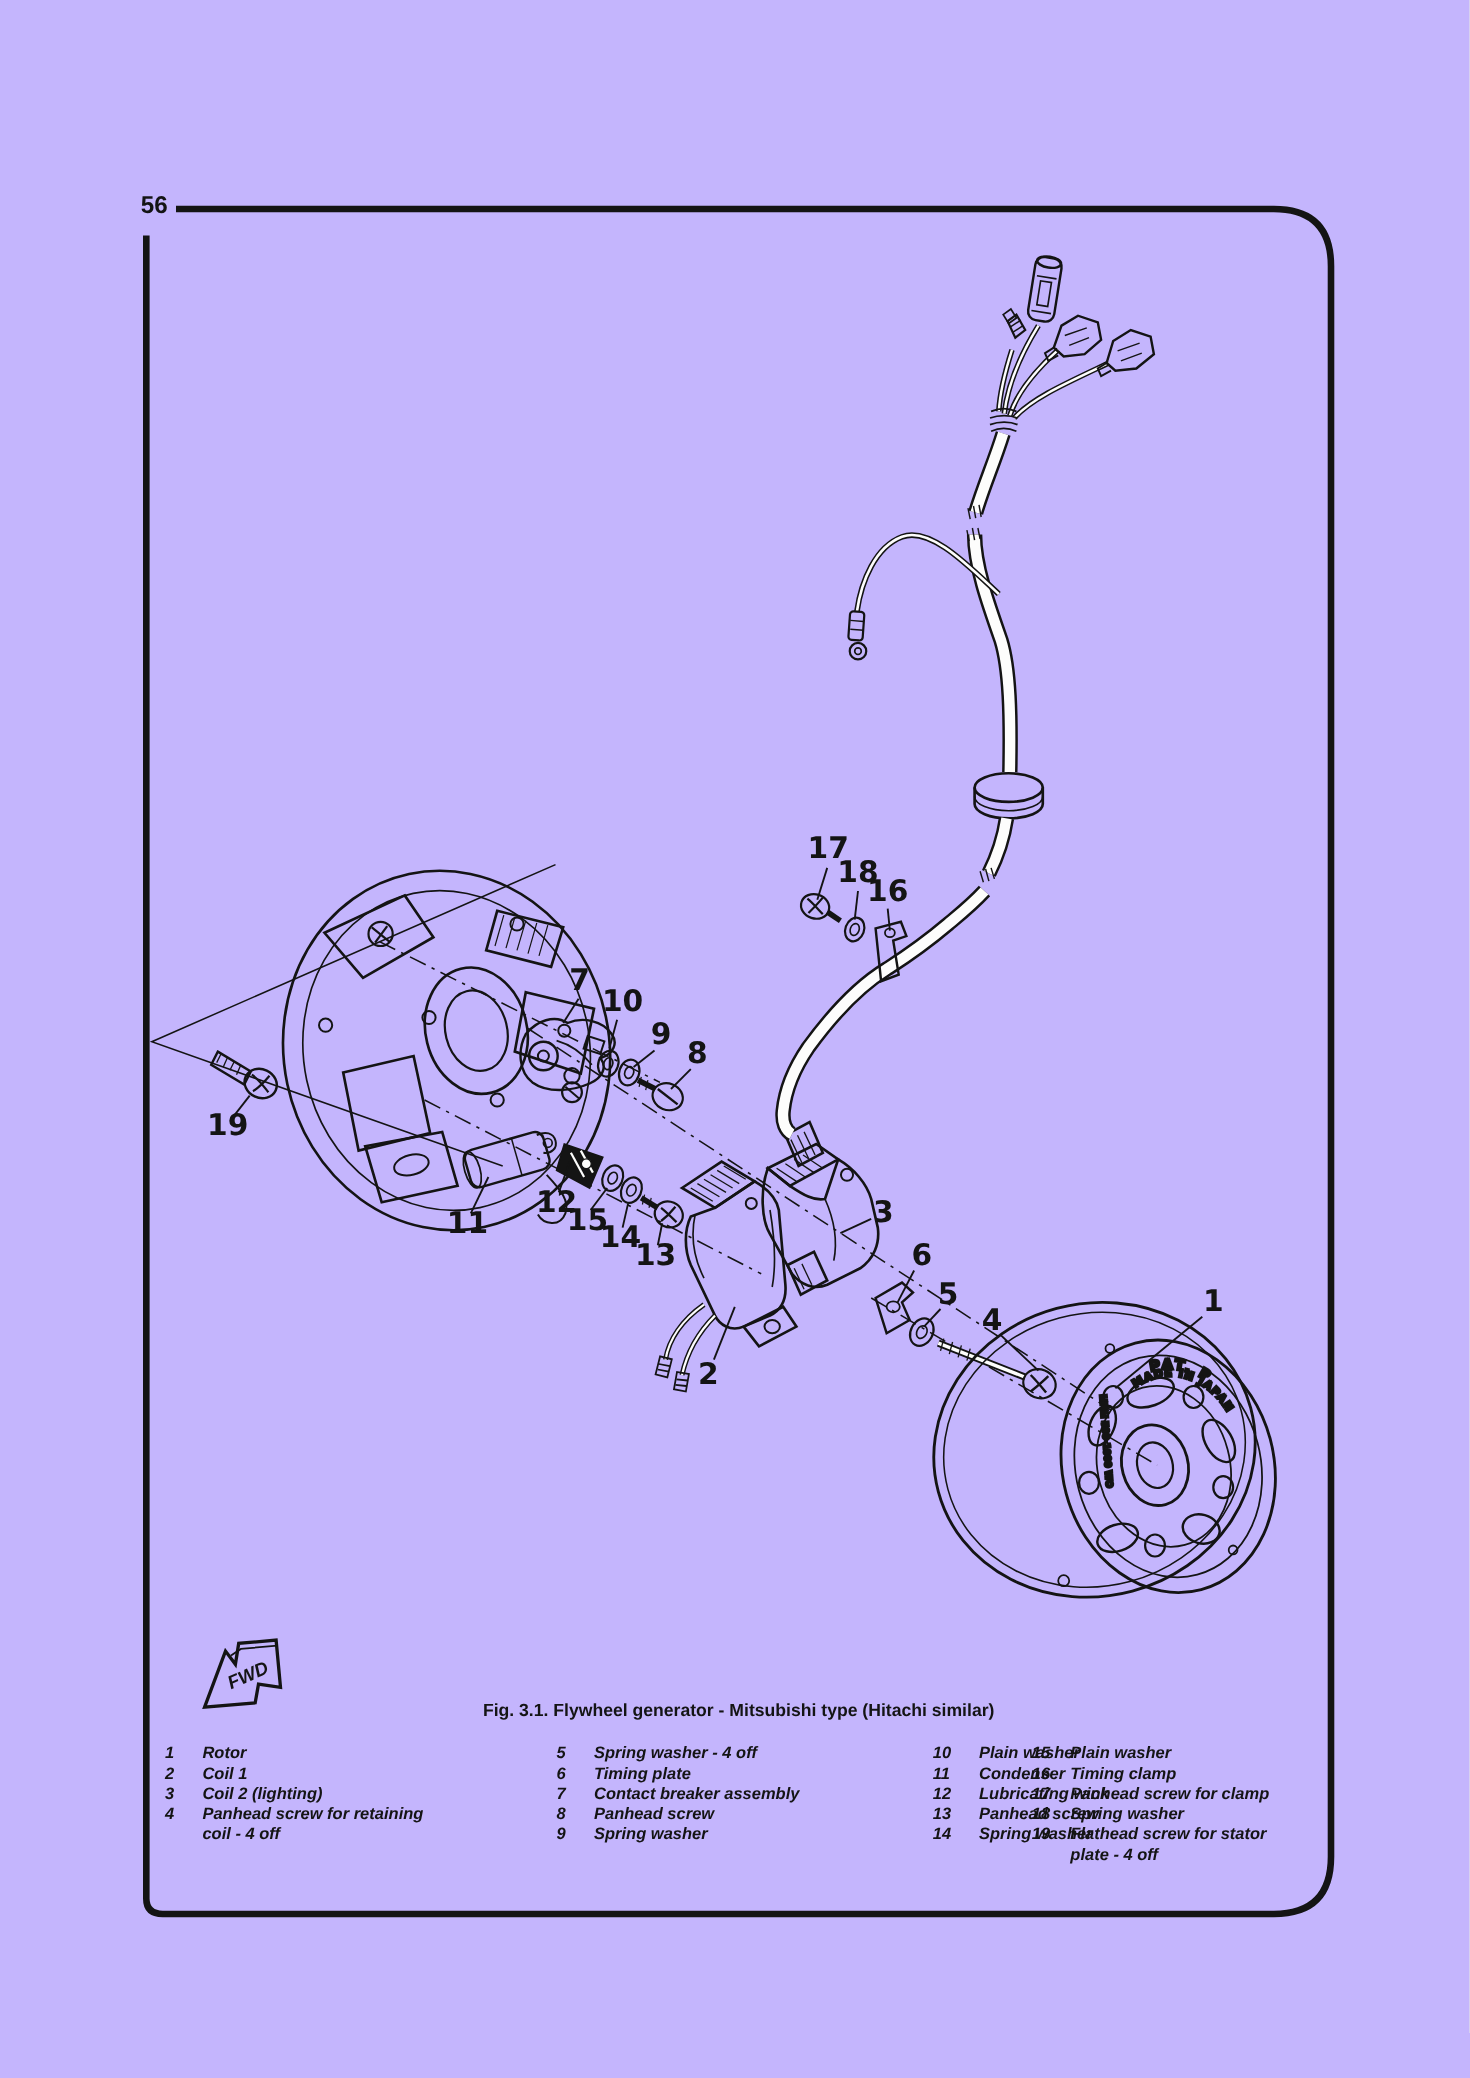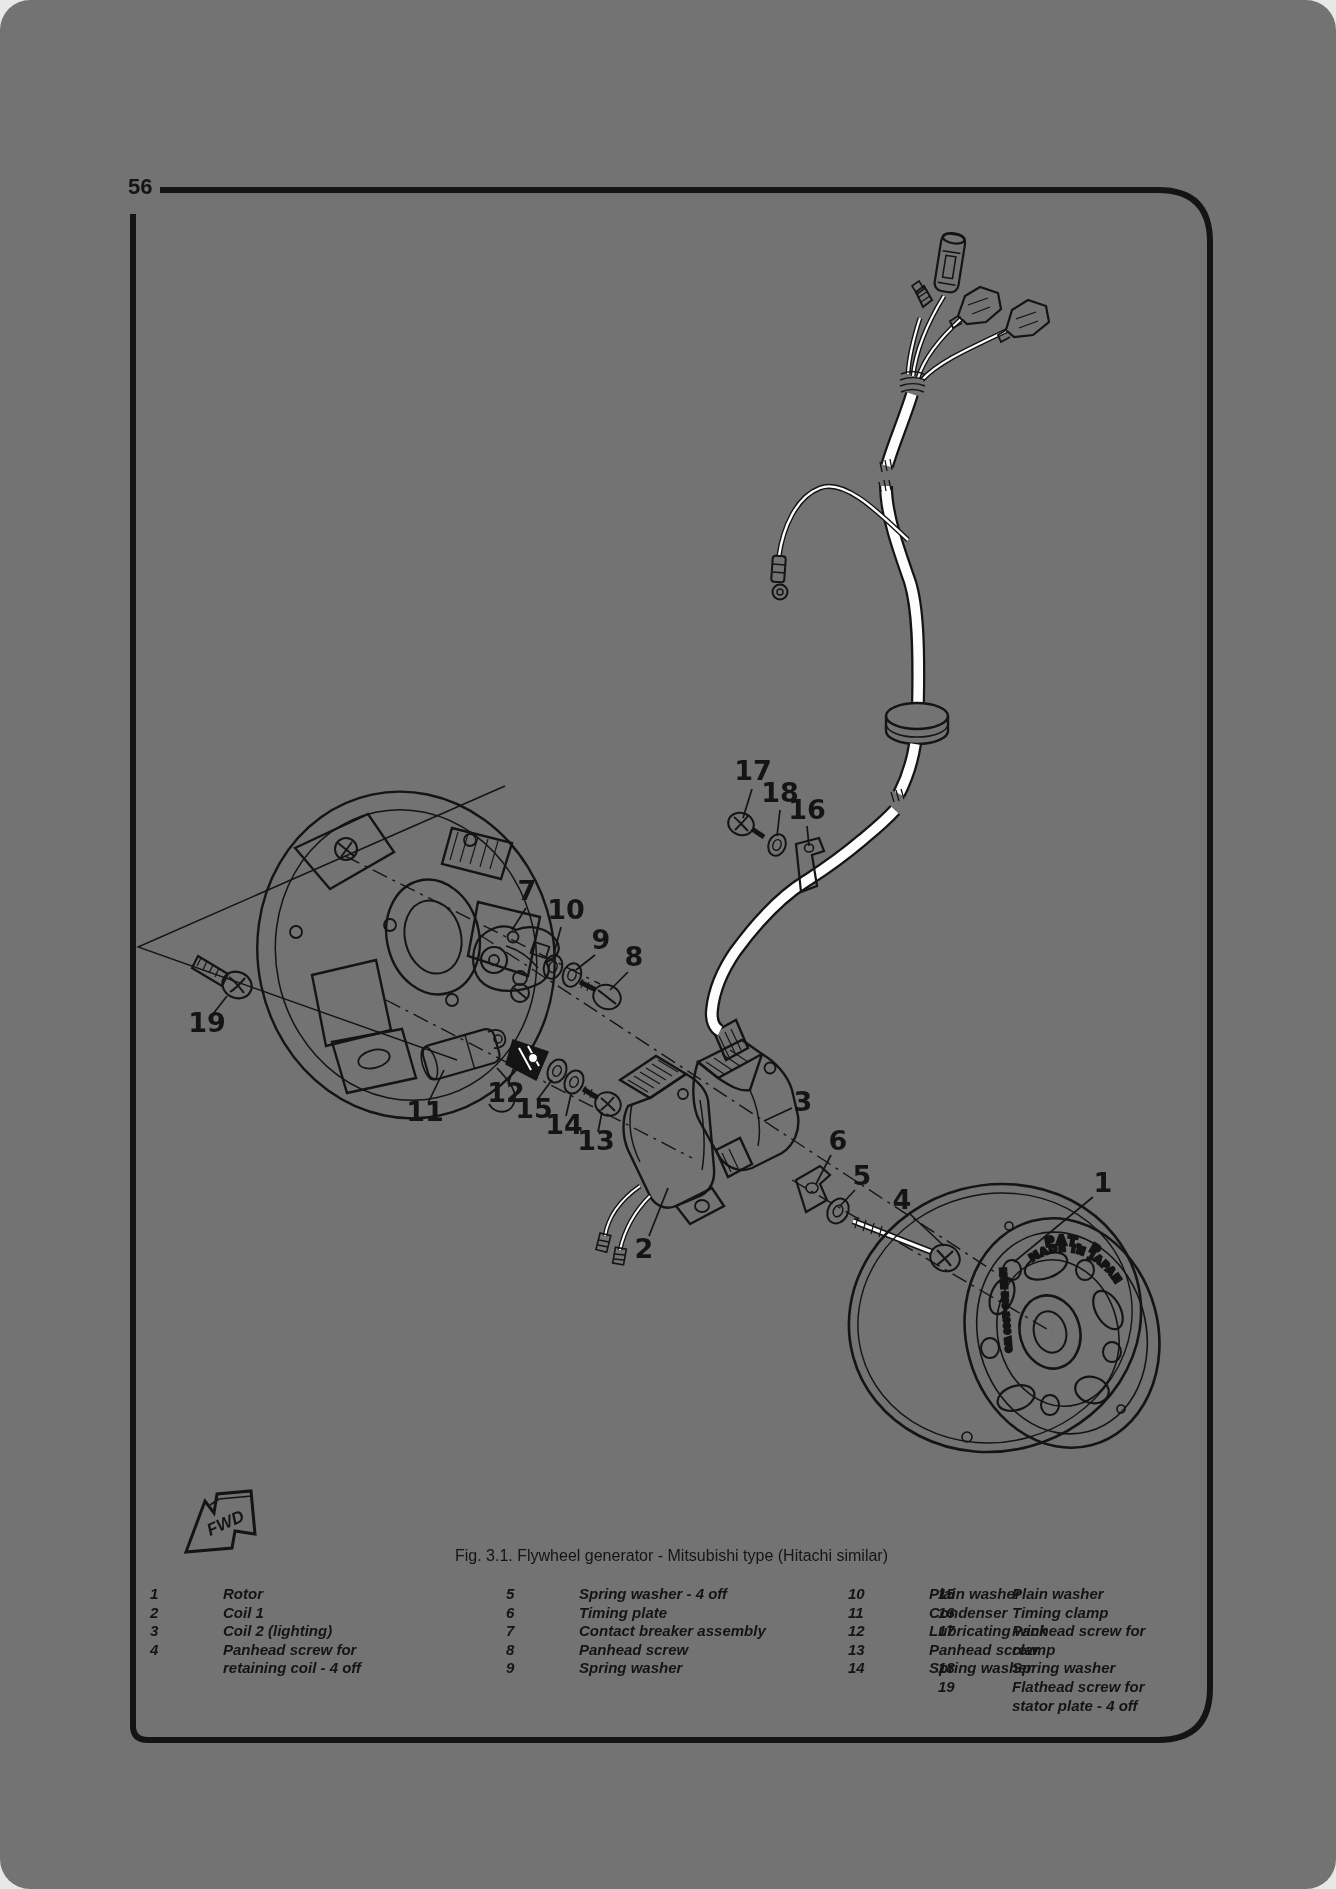"56" #page { background: #737373 -> #c4b5fd; border-radius: 30px -> none }
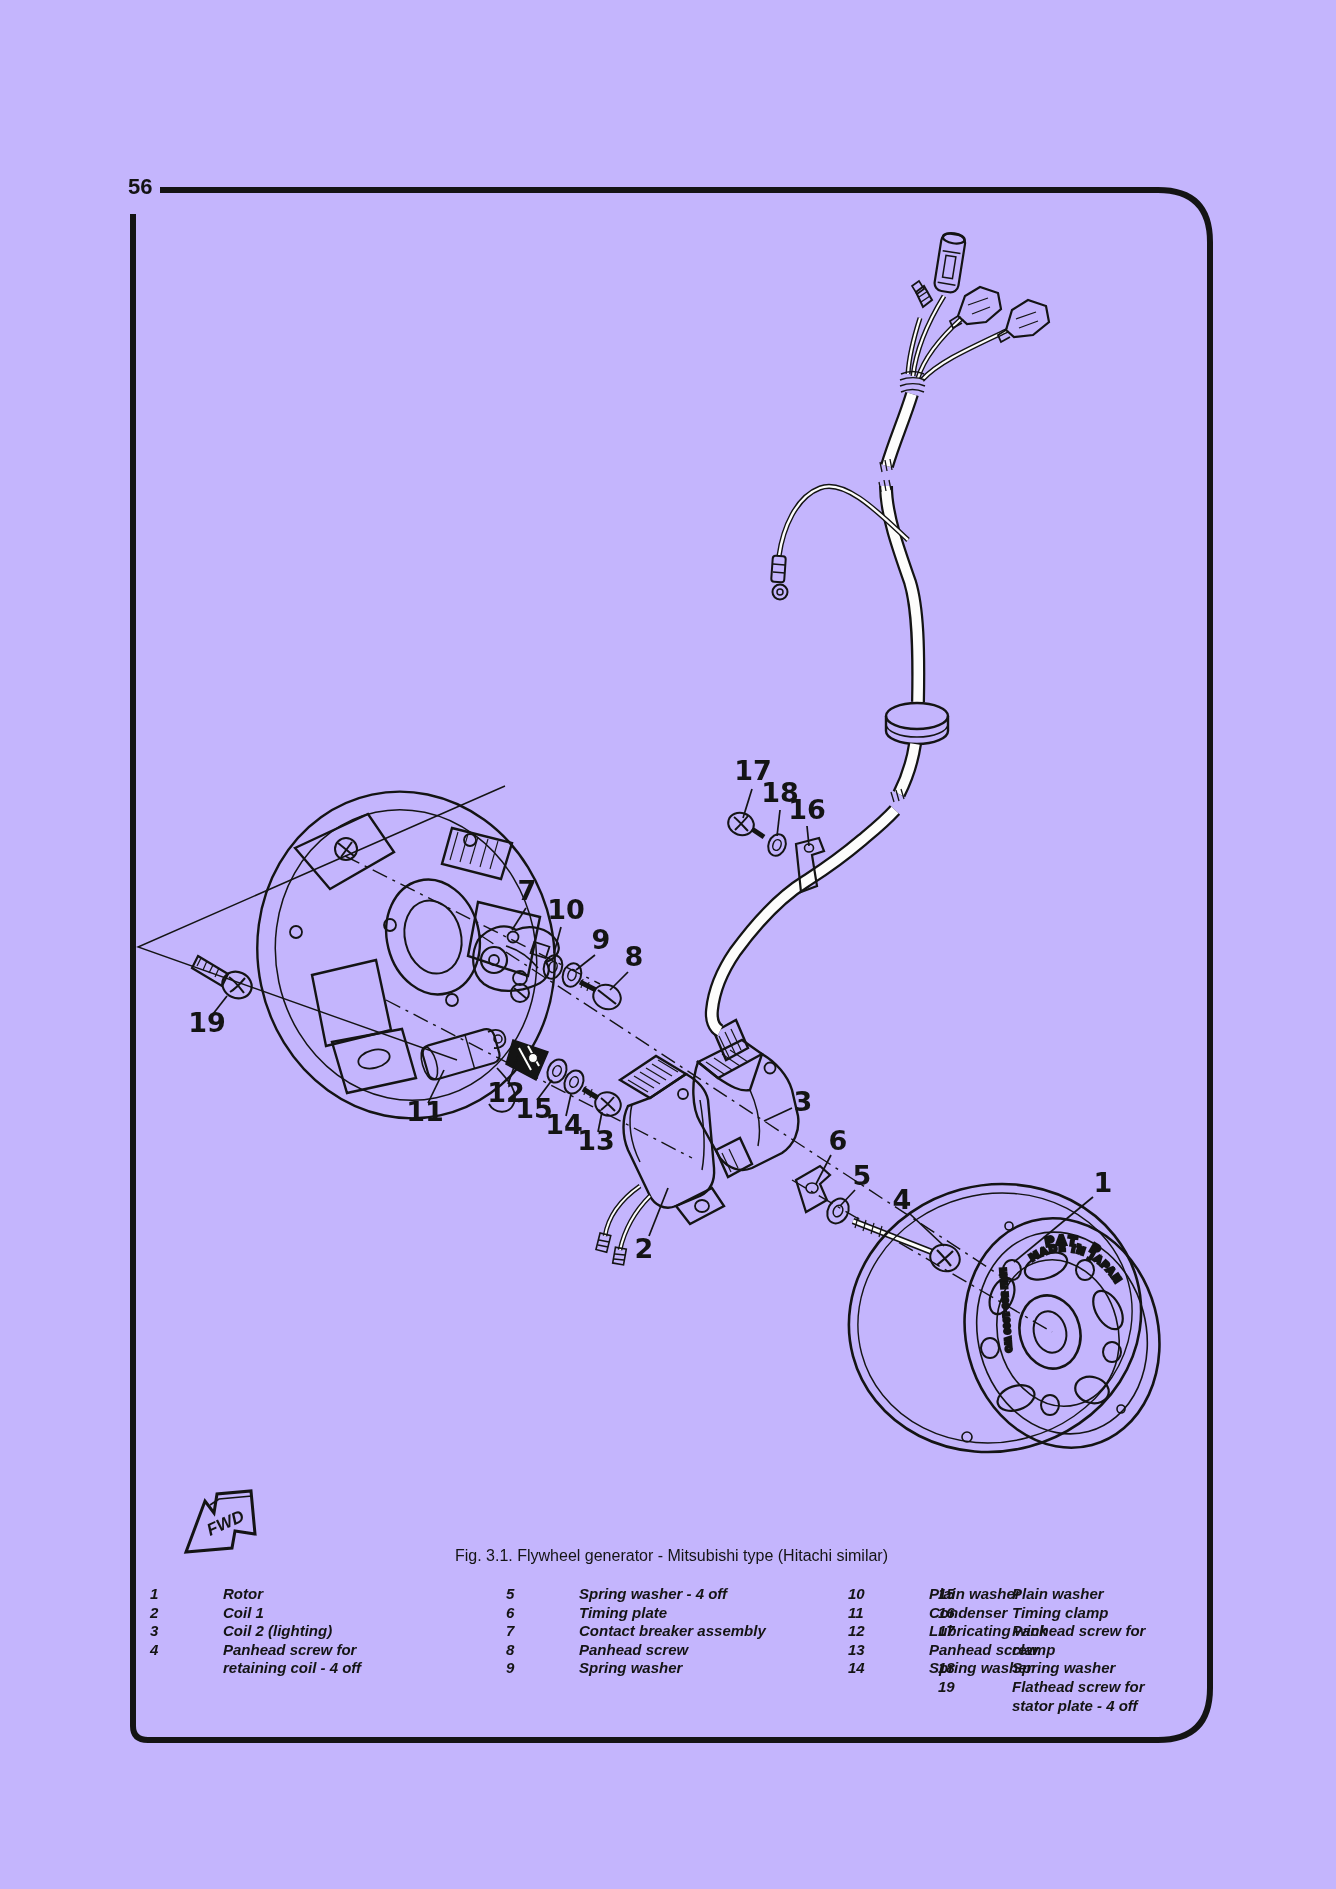"Fig. 3.1. Flywheel generator -" .caption { font-weight: normal -> bold }
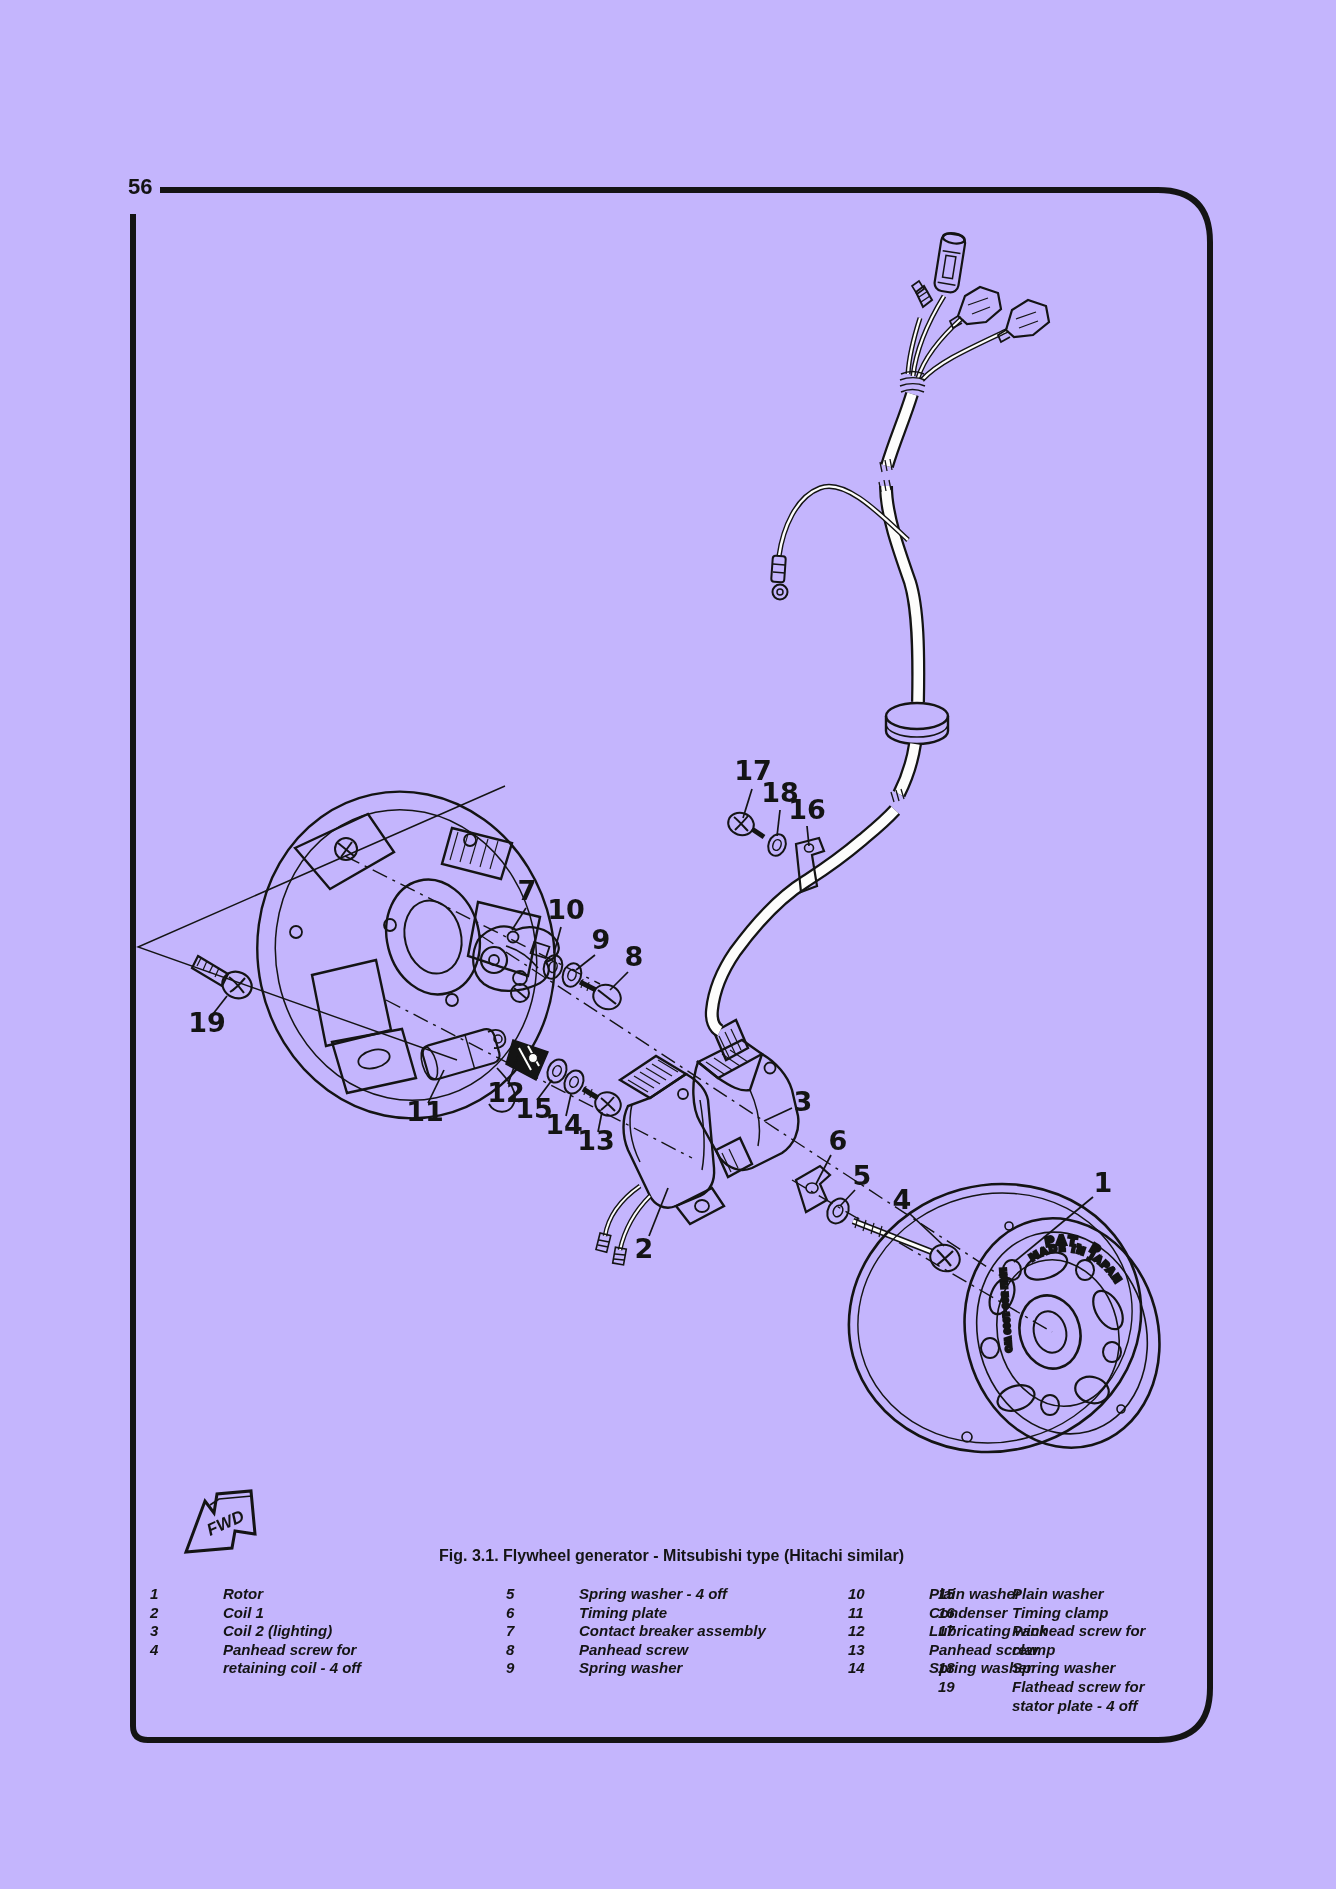"Rotor" .part-label { margin-left: 39px -> none }
